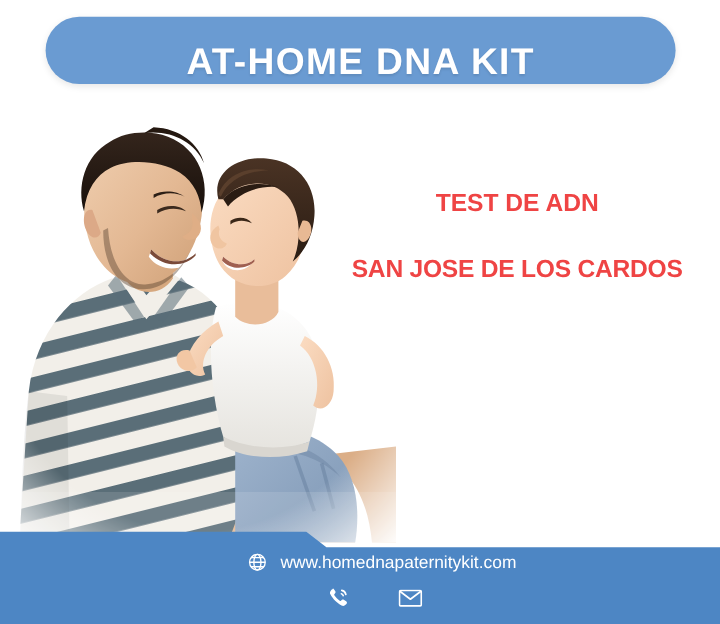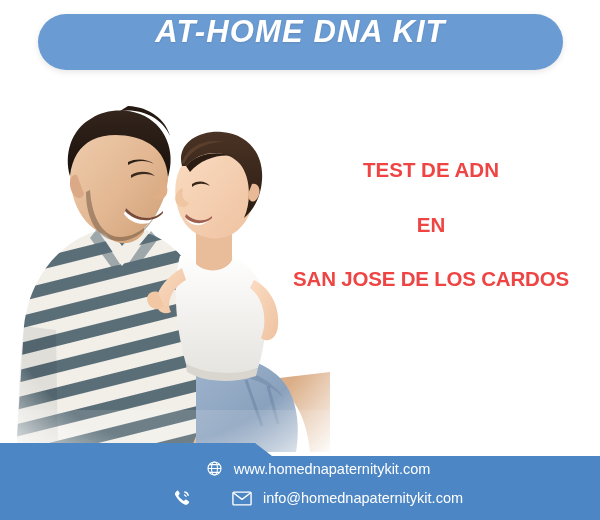"AT-HOME DNA KIT" #banner-pill { align-items: flex-start -> flex-end; font-style: italic -> none }
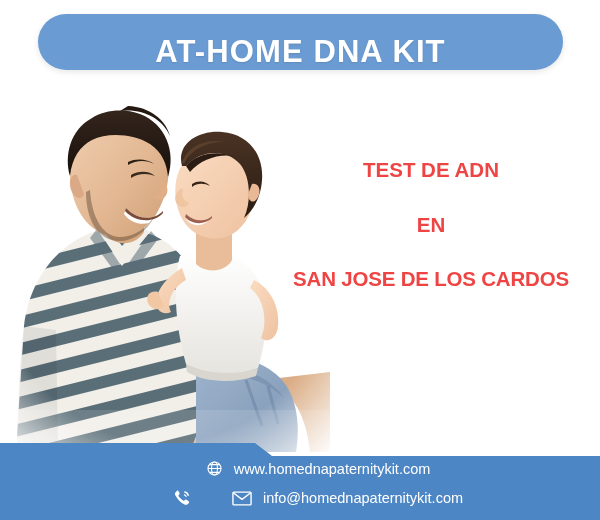"EN" span.hl-line { html: <span>EN</span> -> none }
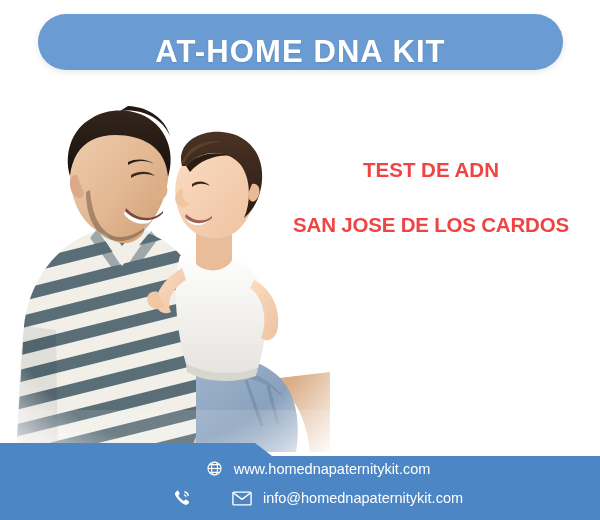"info@homednapaternitykit.com" span { html: <span>info@homednapaternitykit.com</span> -> none }
